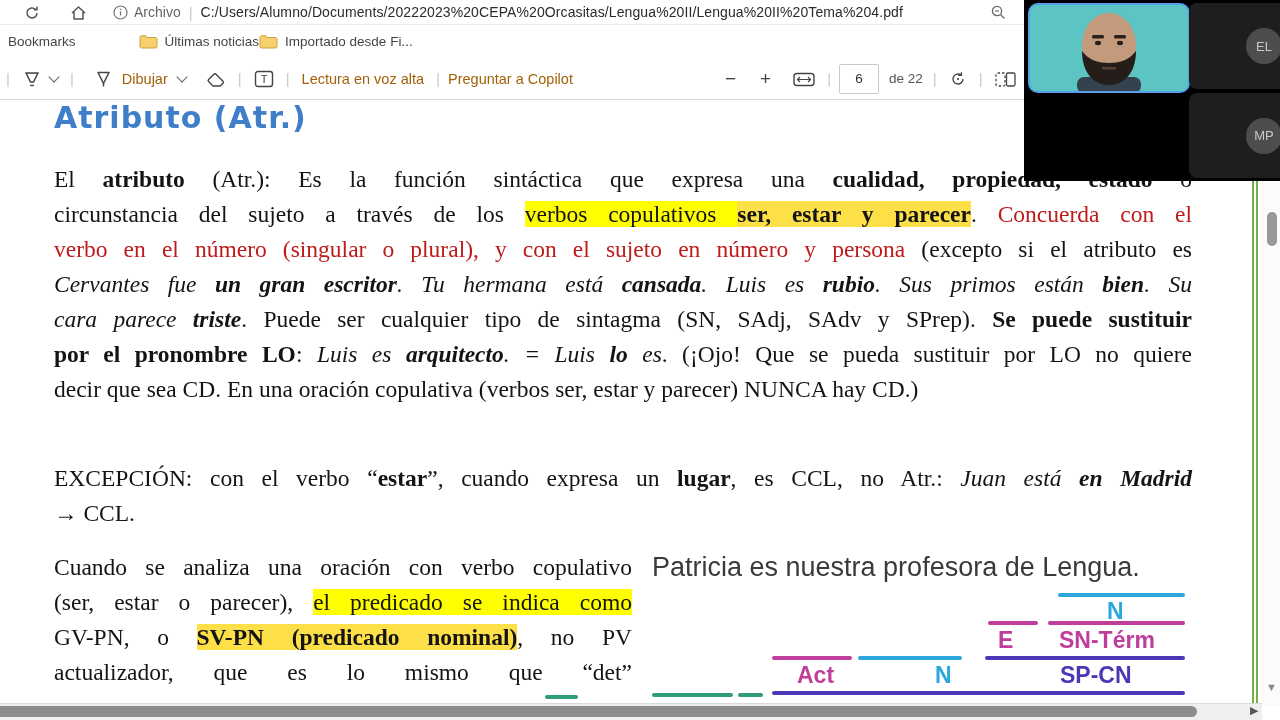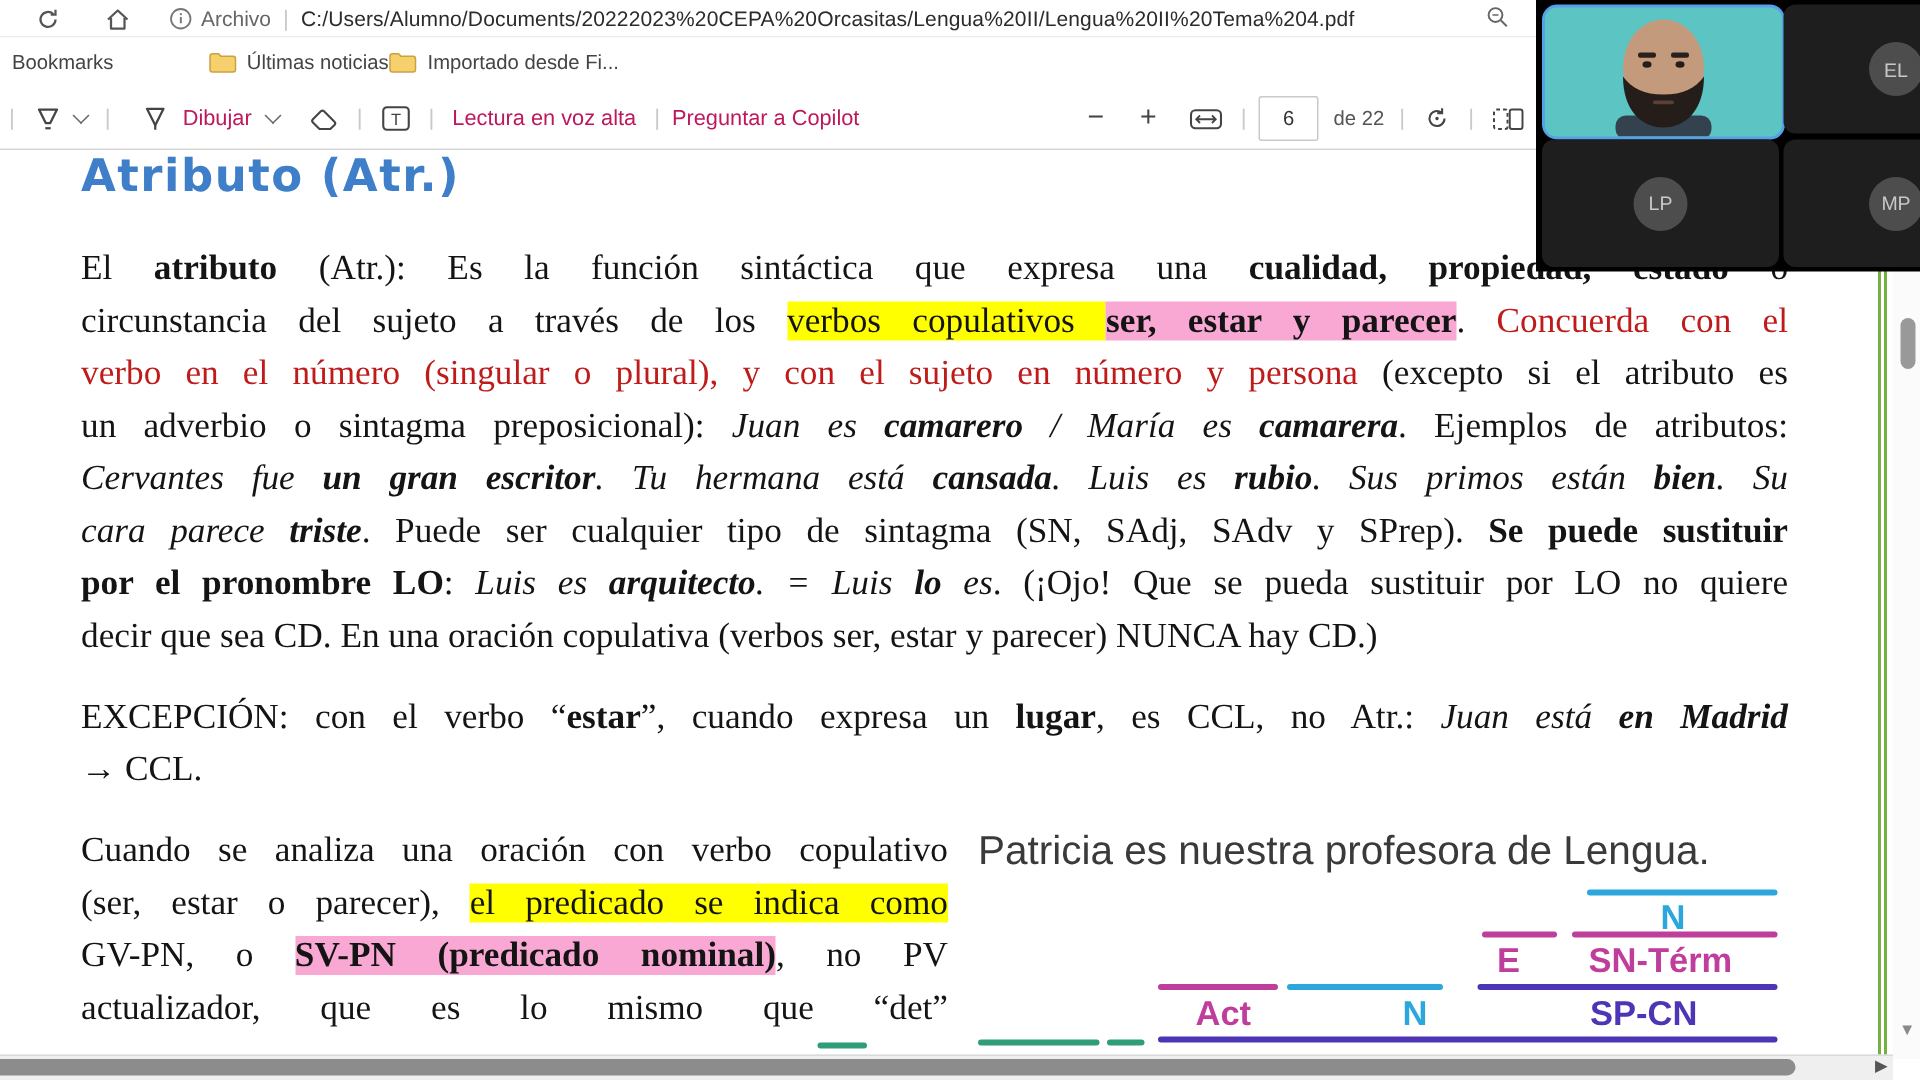"Dibujar" .tbtxt { color: #be185d -> #a16207 }
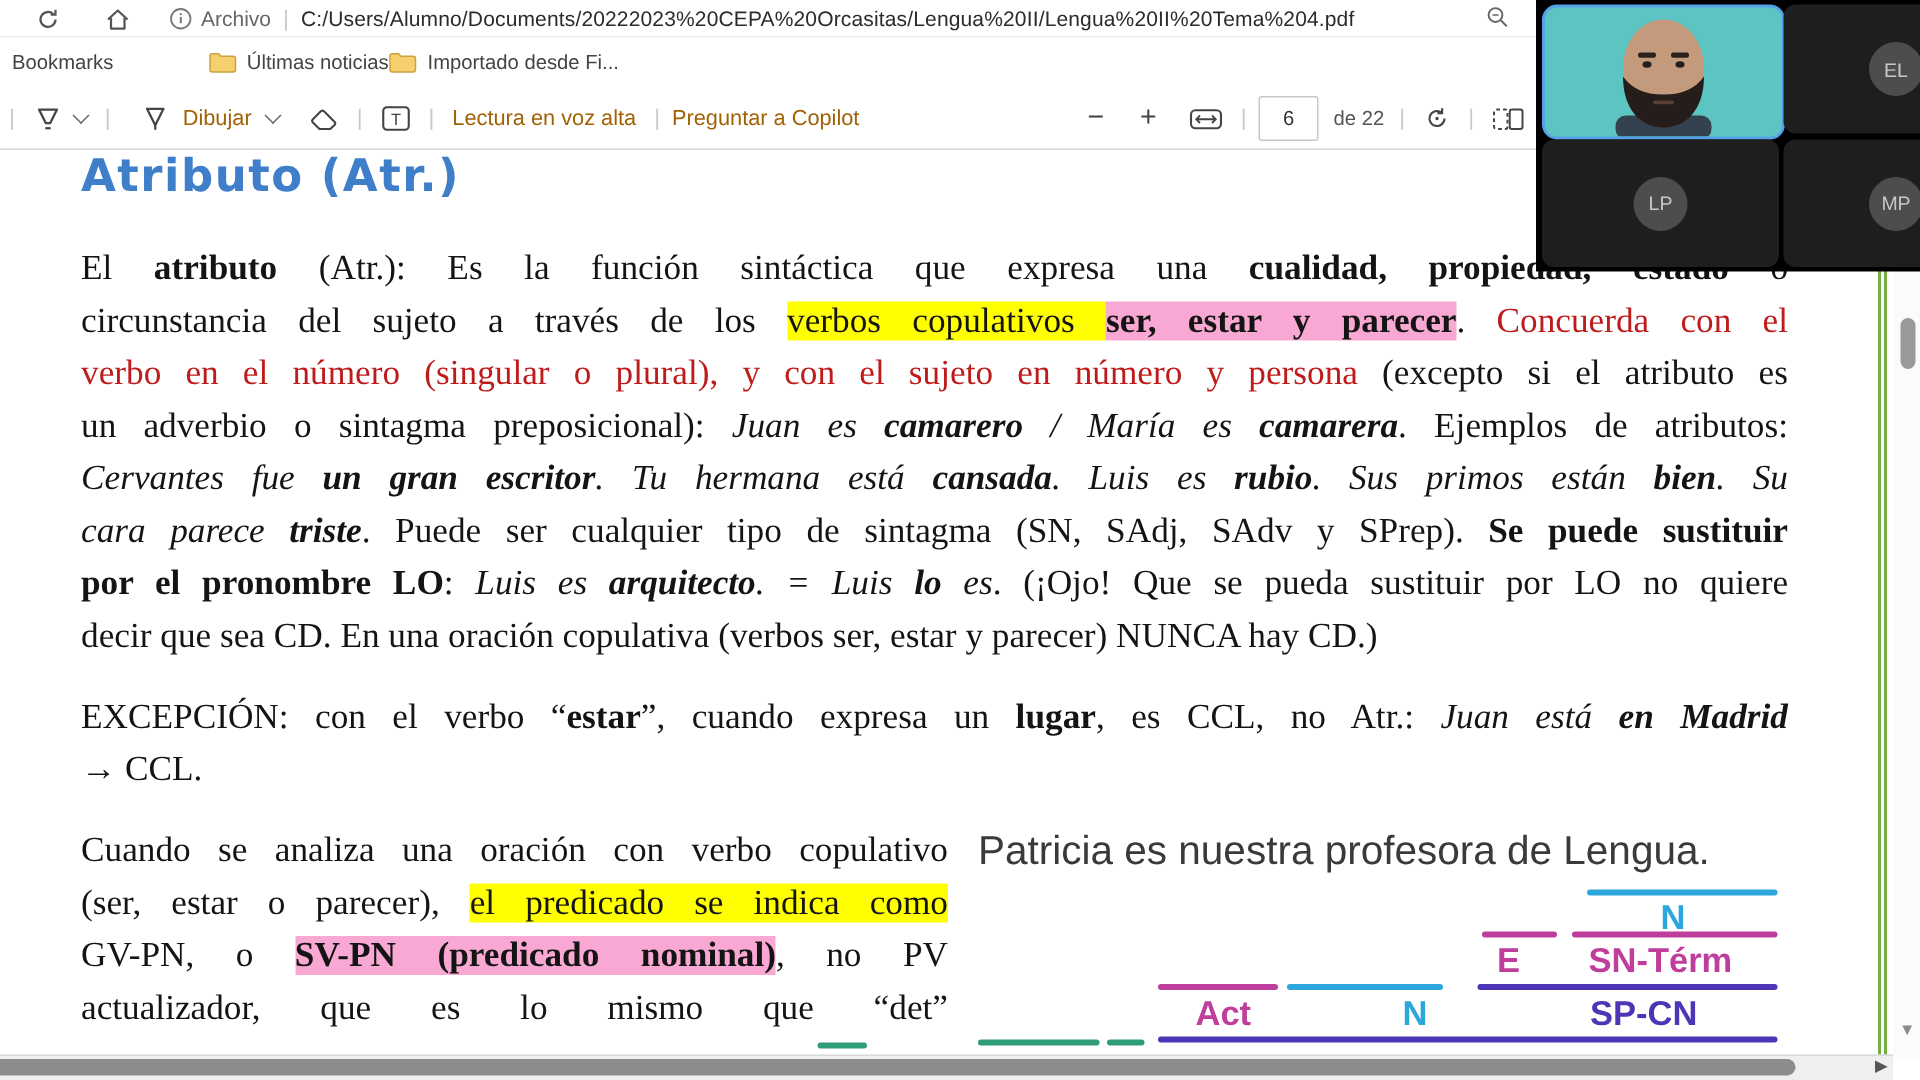"LP" div.vtile { html: <div> <div>LP</div> </div> -> none }
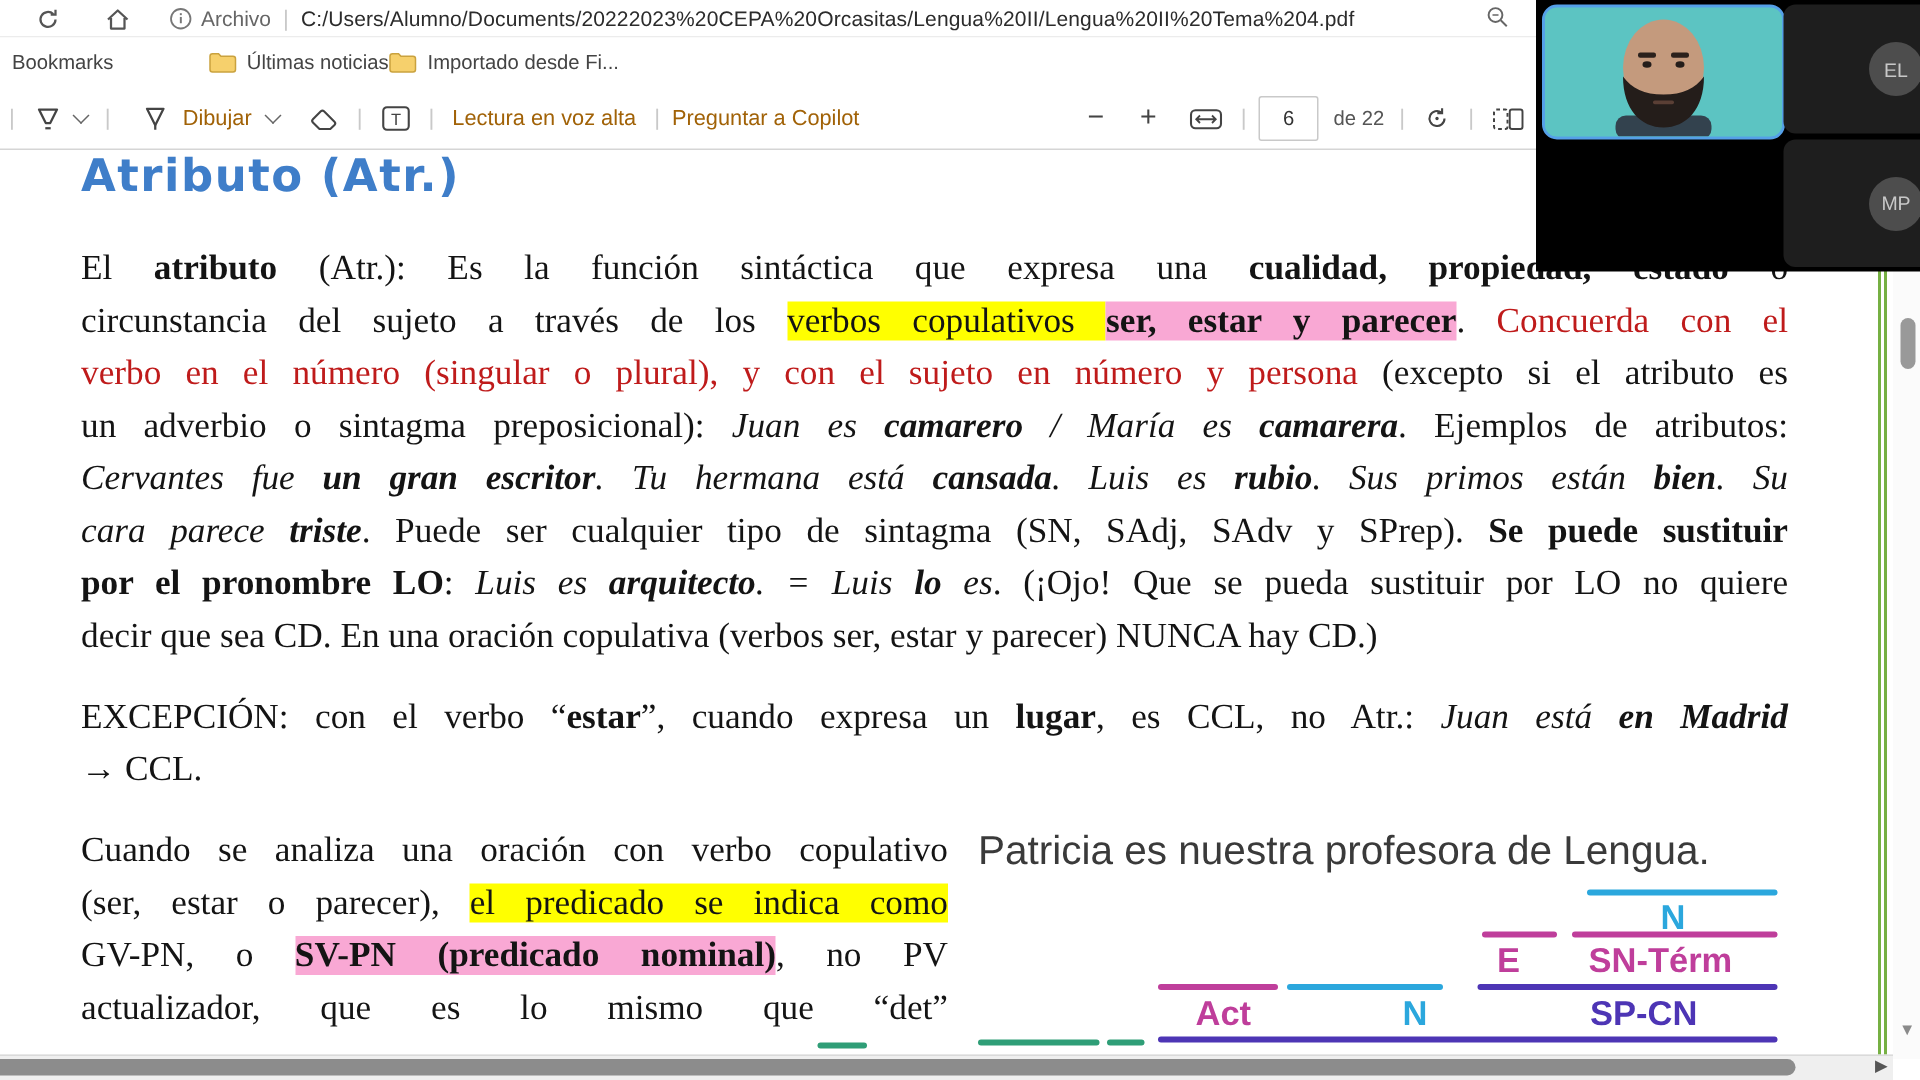"ser, estar y parecer" .hlb { background: #f9a8d4 -> #fde047 }
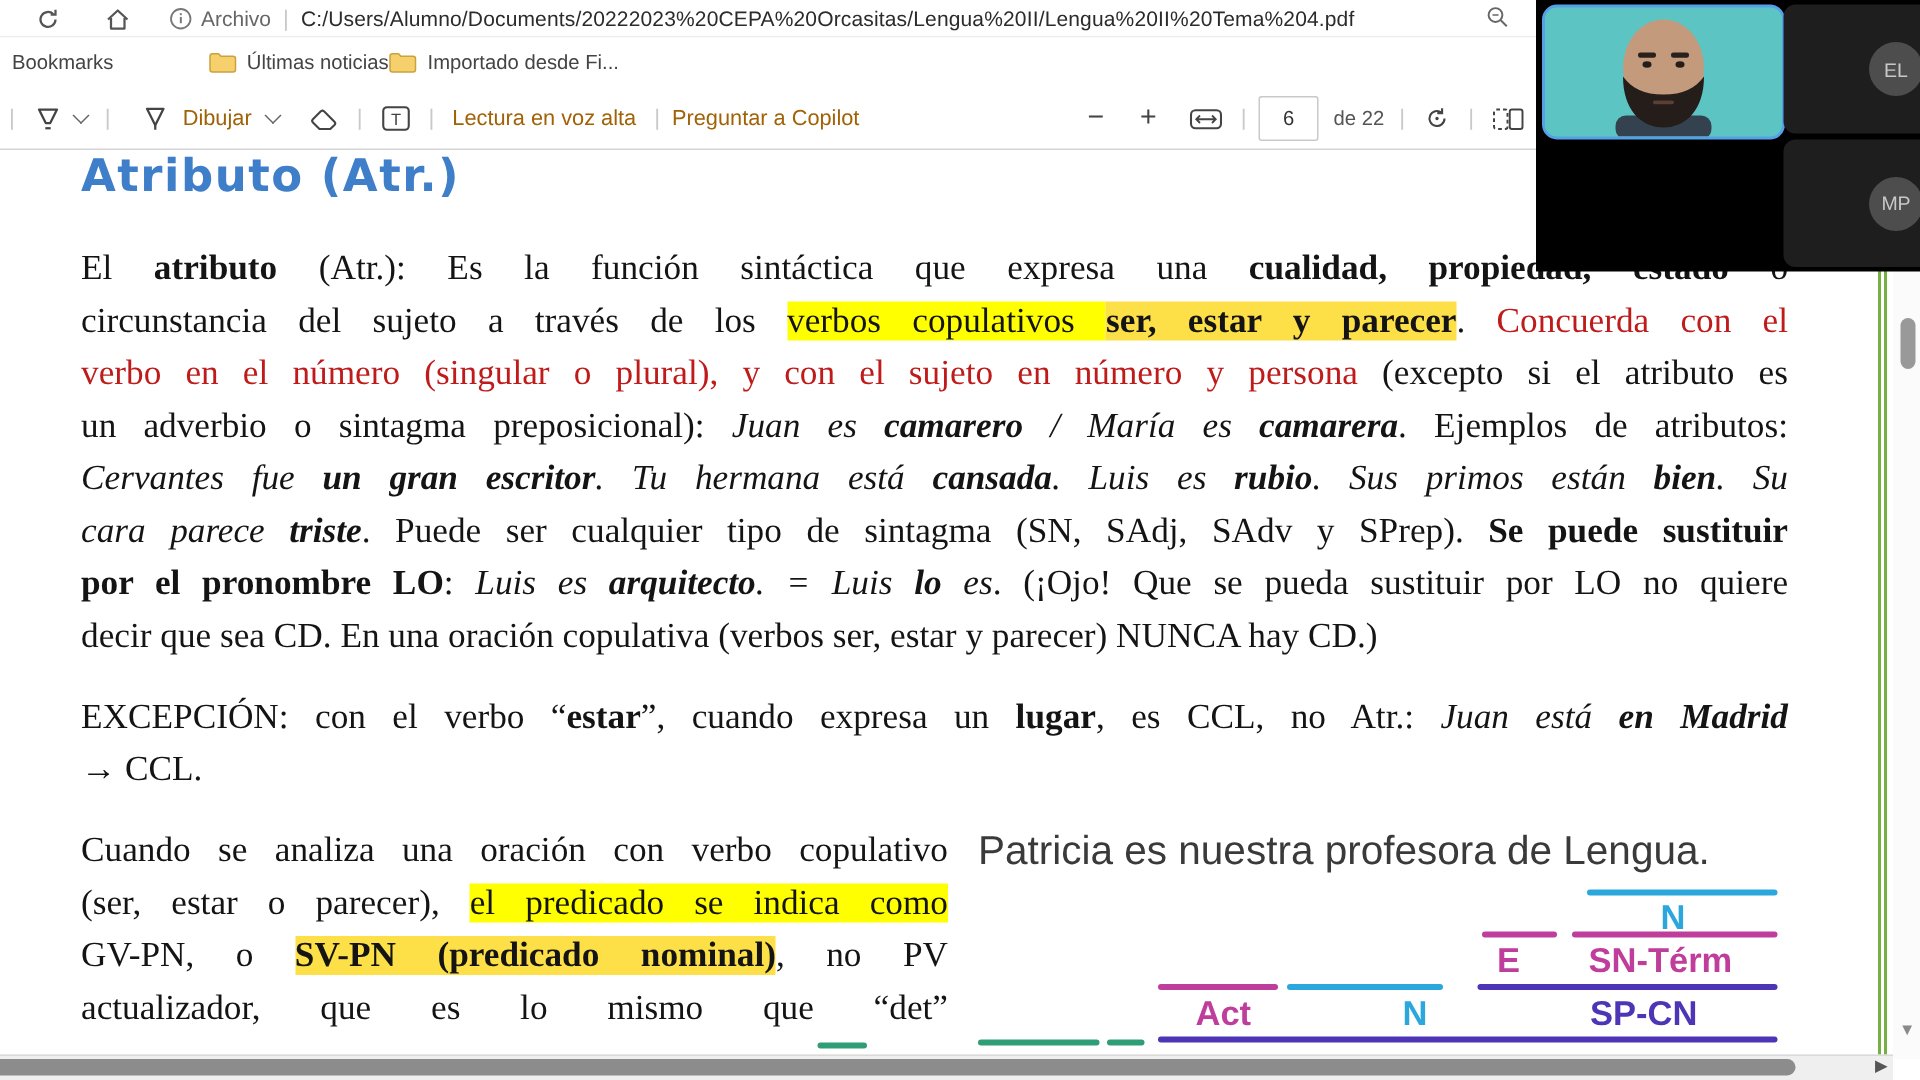"un adverbio o sintagma preposicional):" div.tline { html: <div><span>un adverbio o sintagma preposicional): </span><span>Juan es </span><span>camarero</span><span> / María es </span><span>camarera</span><span>. Ejemplos de atributos:</span></div> -> none }
